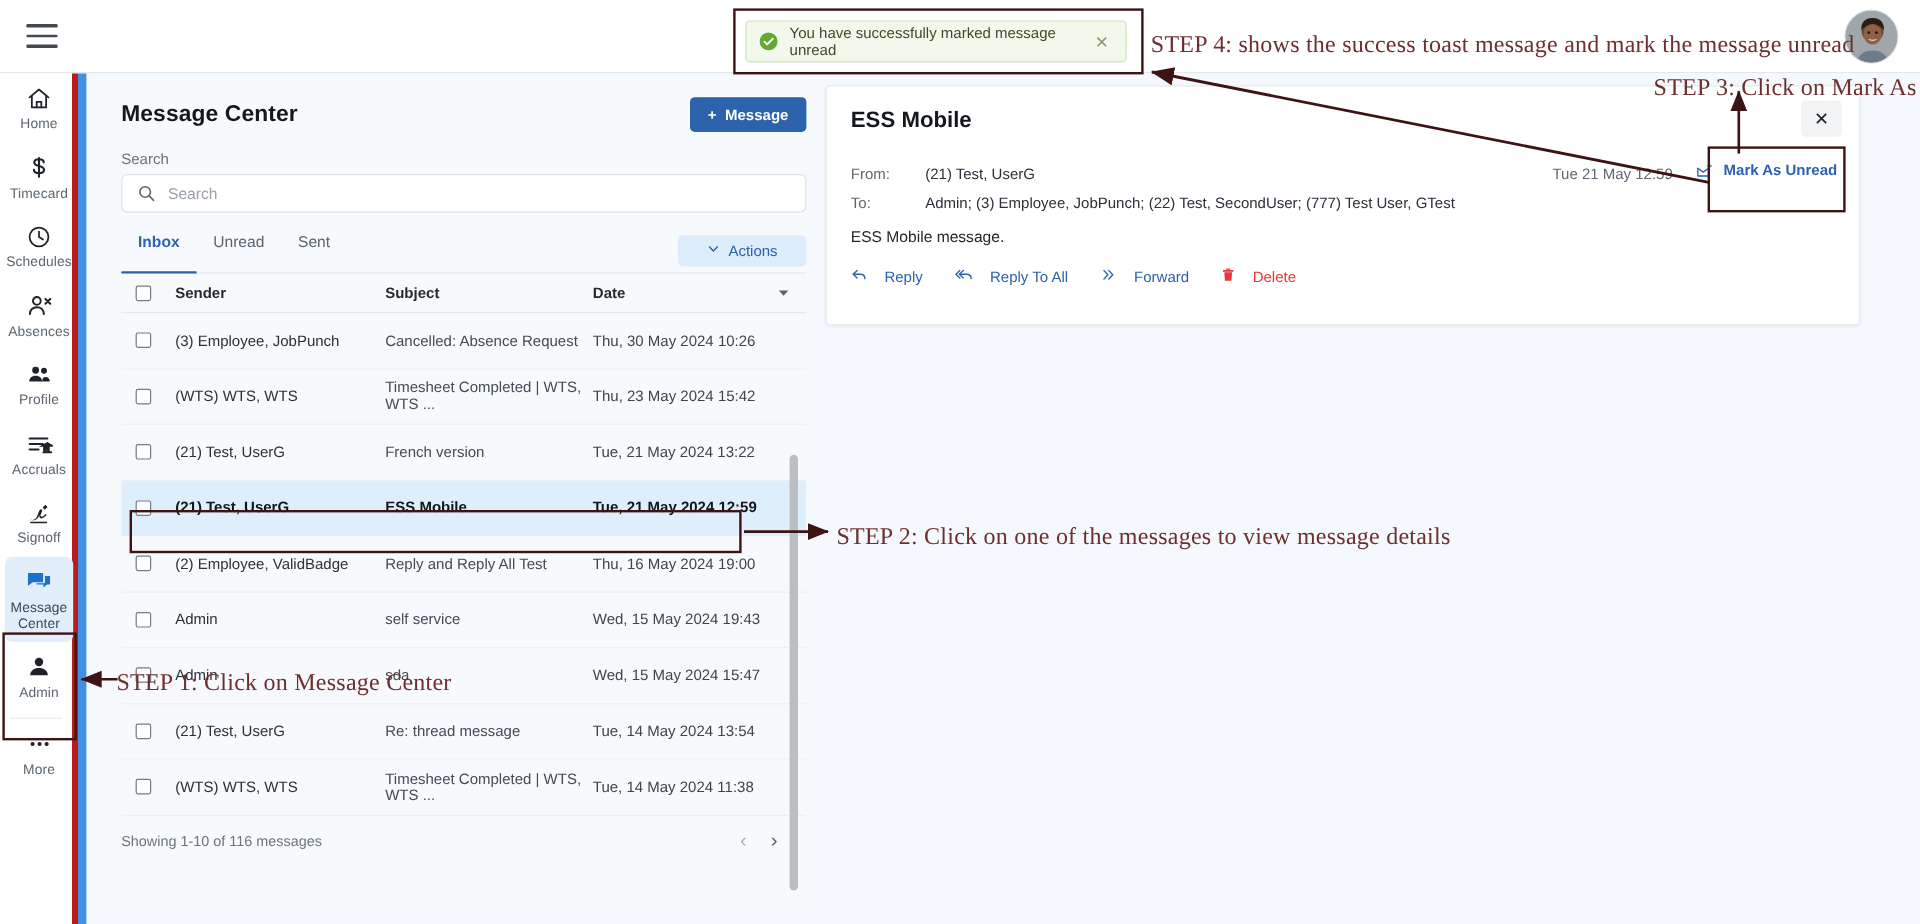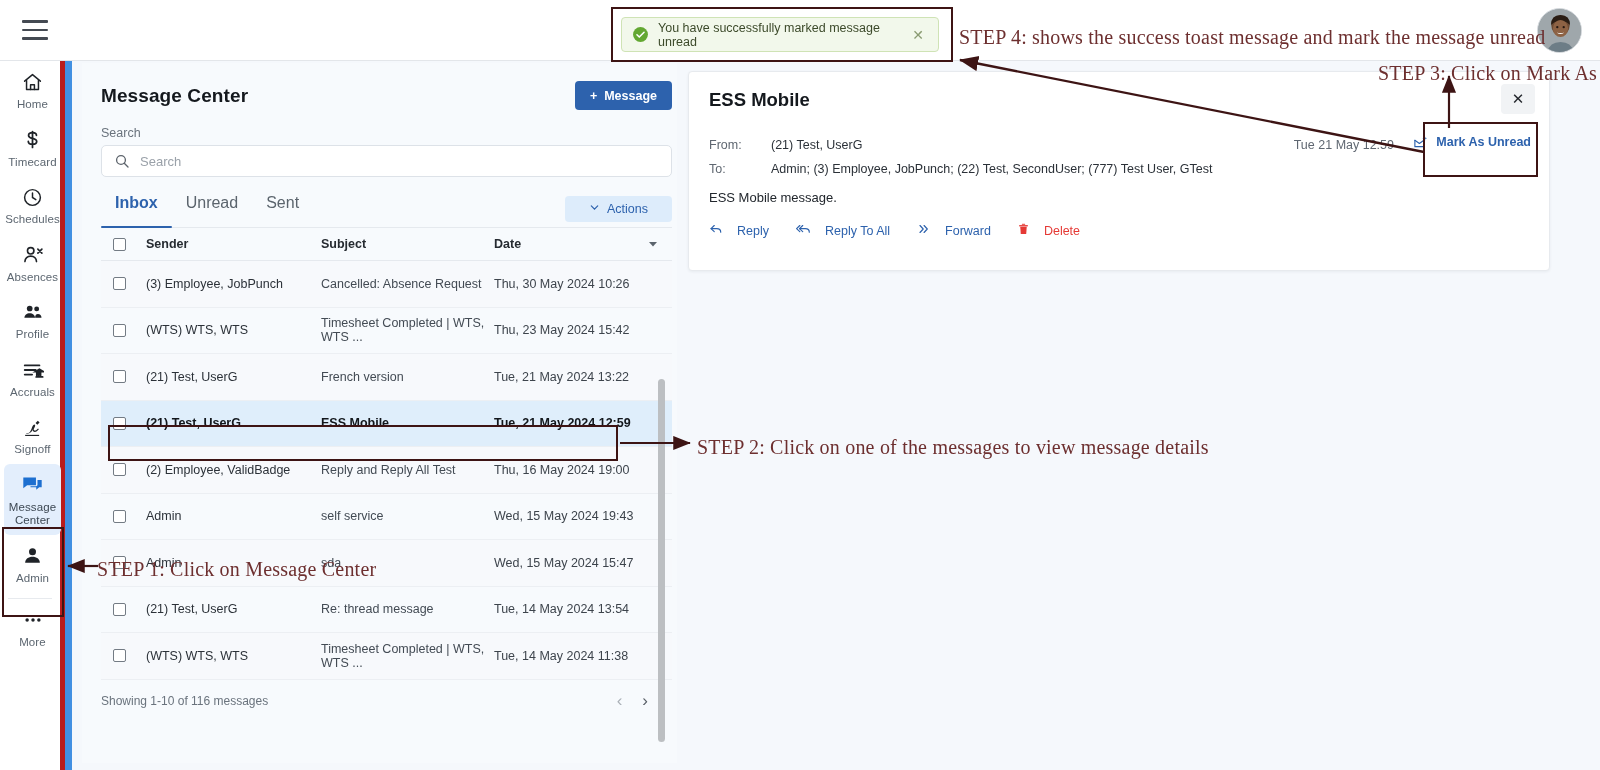"Inbox" .tab { font-size: 16px -> 13px }
